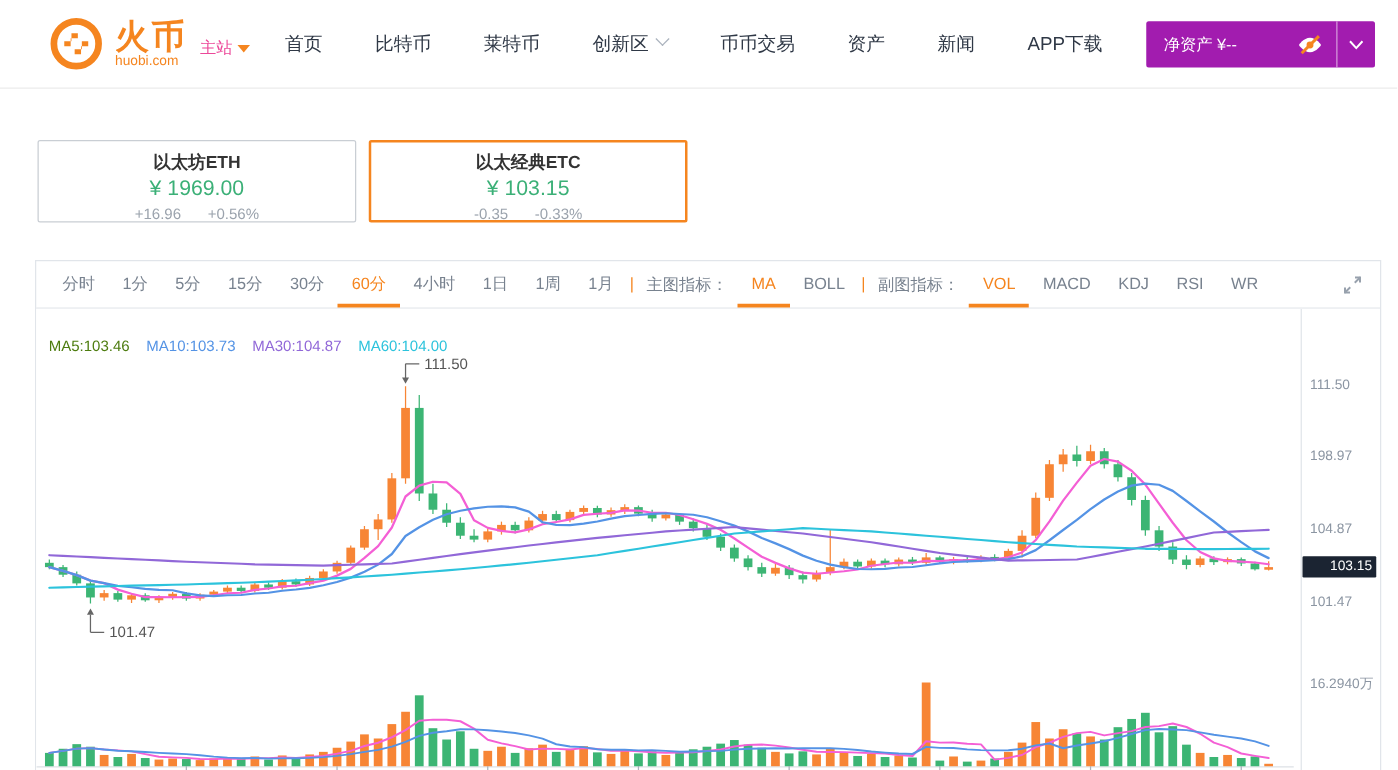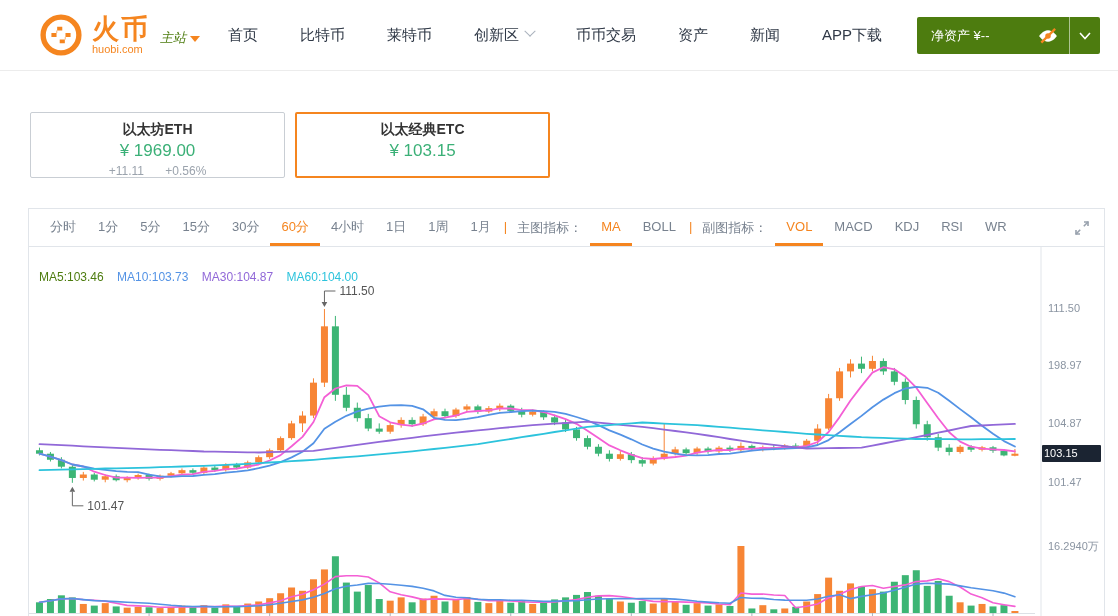"主站" .site-label { color: #4d7c0f -> #ec4899; font-style: italic -> none }
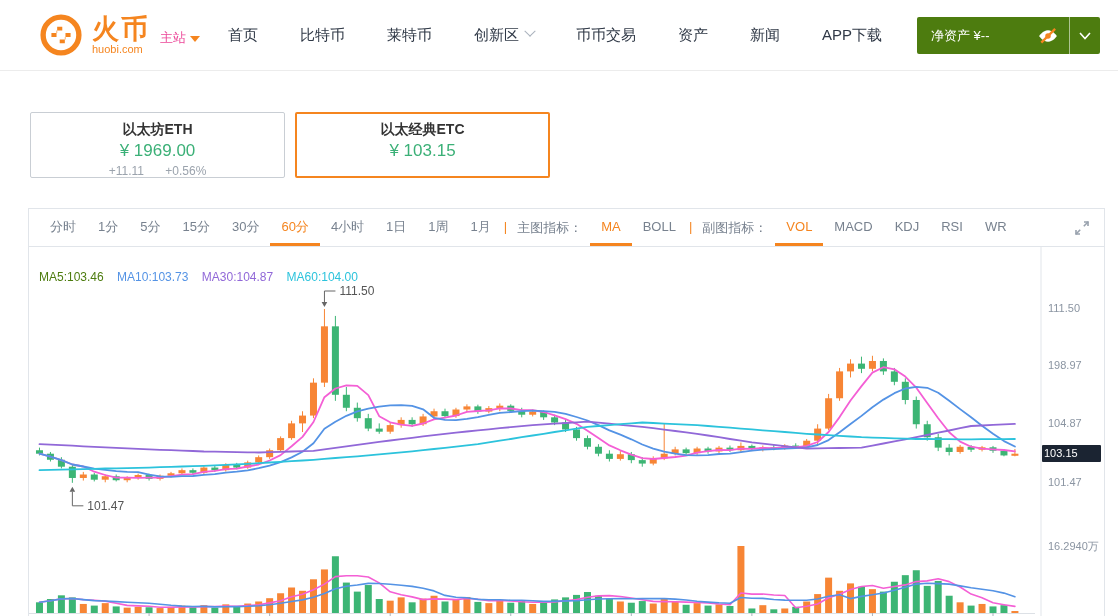"净资产 ¥--" .asset-btn { background: #4d7c0f -> #a21caf }
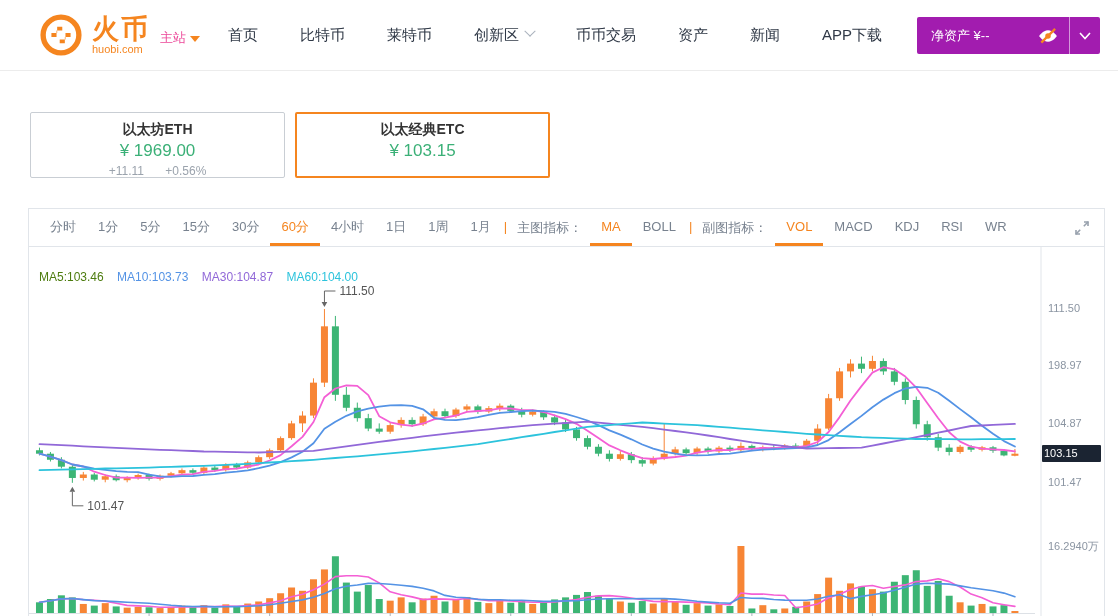"+11.11" span { text: +11.11 -> +16.96 }
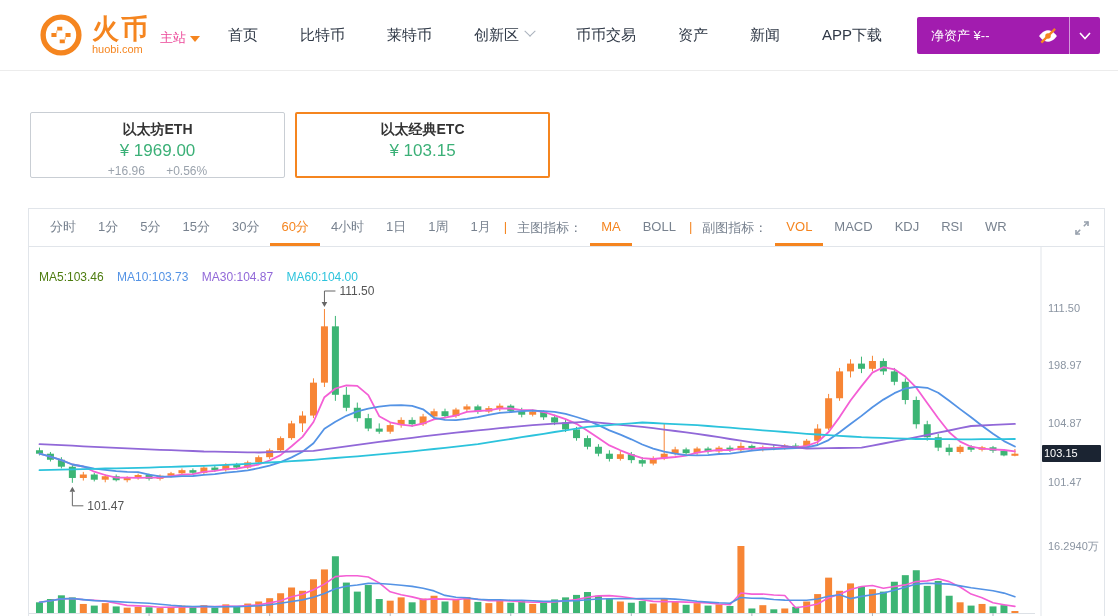"-0.35 -0.33%" div.card-changes { html: none -> <div> <span>-0.35</span> <span>-0.33%</span> </div> }
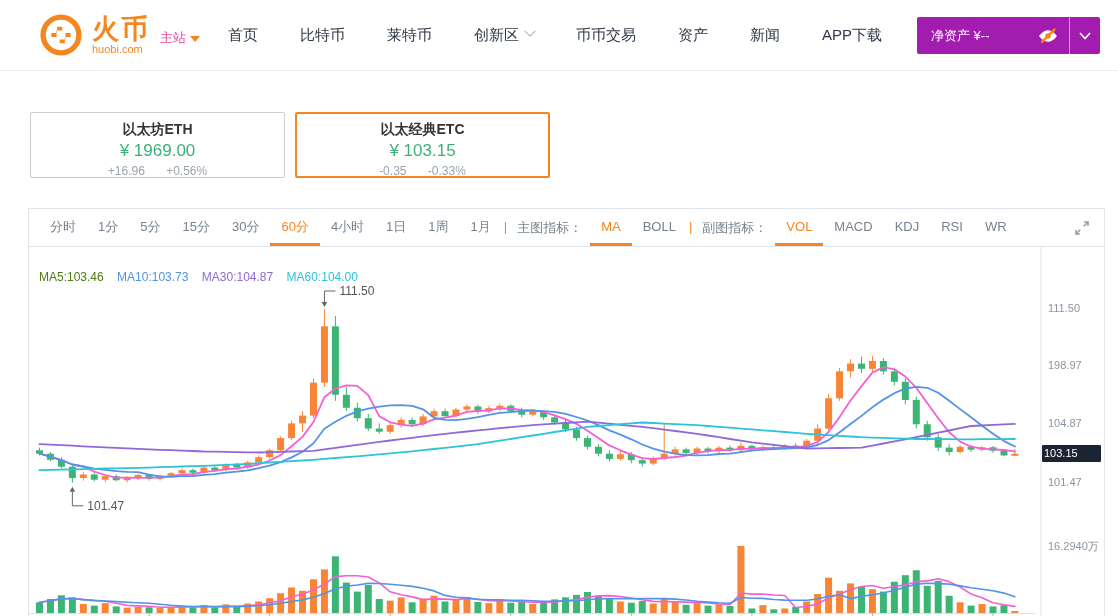"103.15" .price-tag { padding-left: 2px -> 22px }
